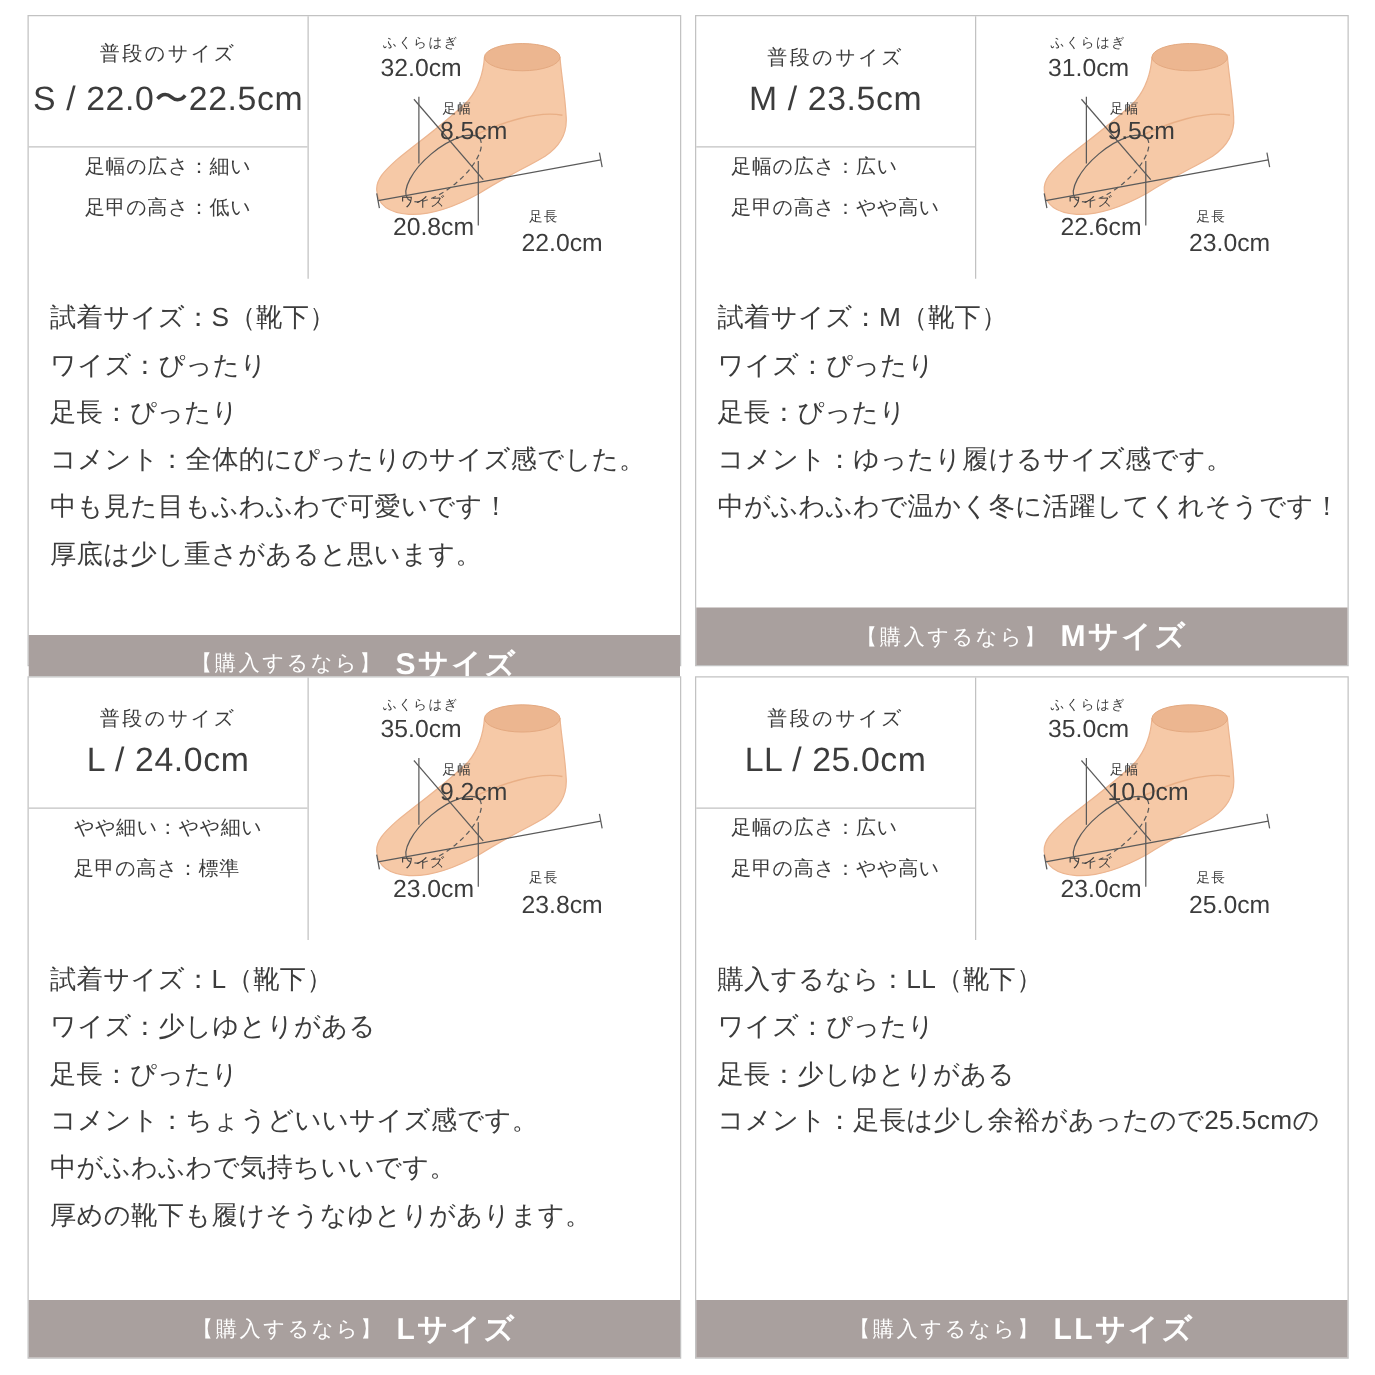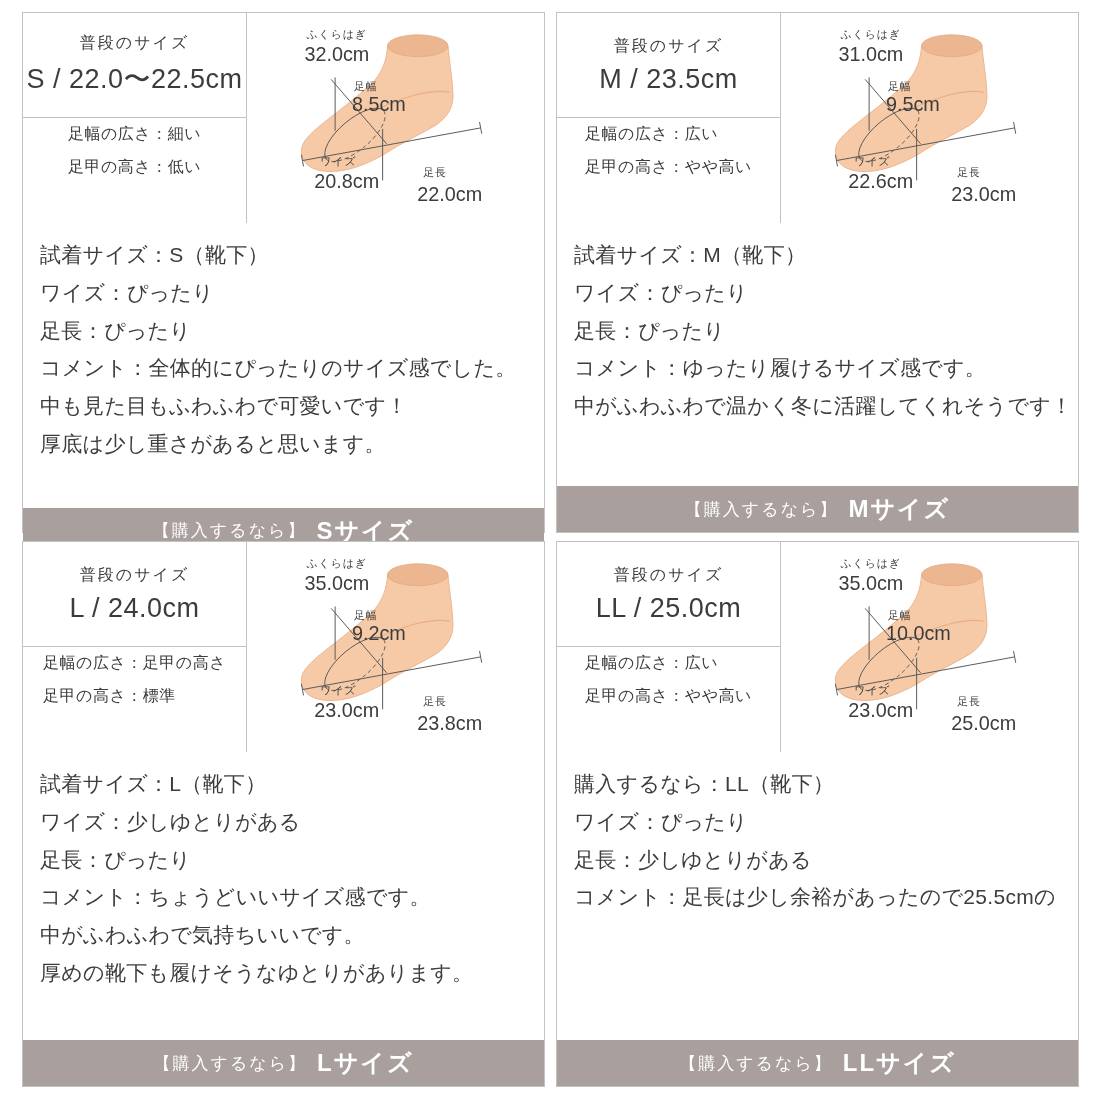"足幅の広さ：足甲の高さ" div { text: 足幅の広さ：足甲の高さ -> やや細い：やや細い }
